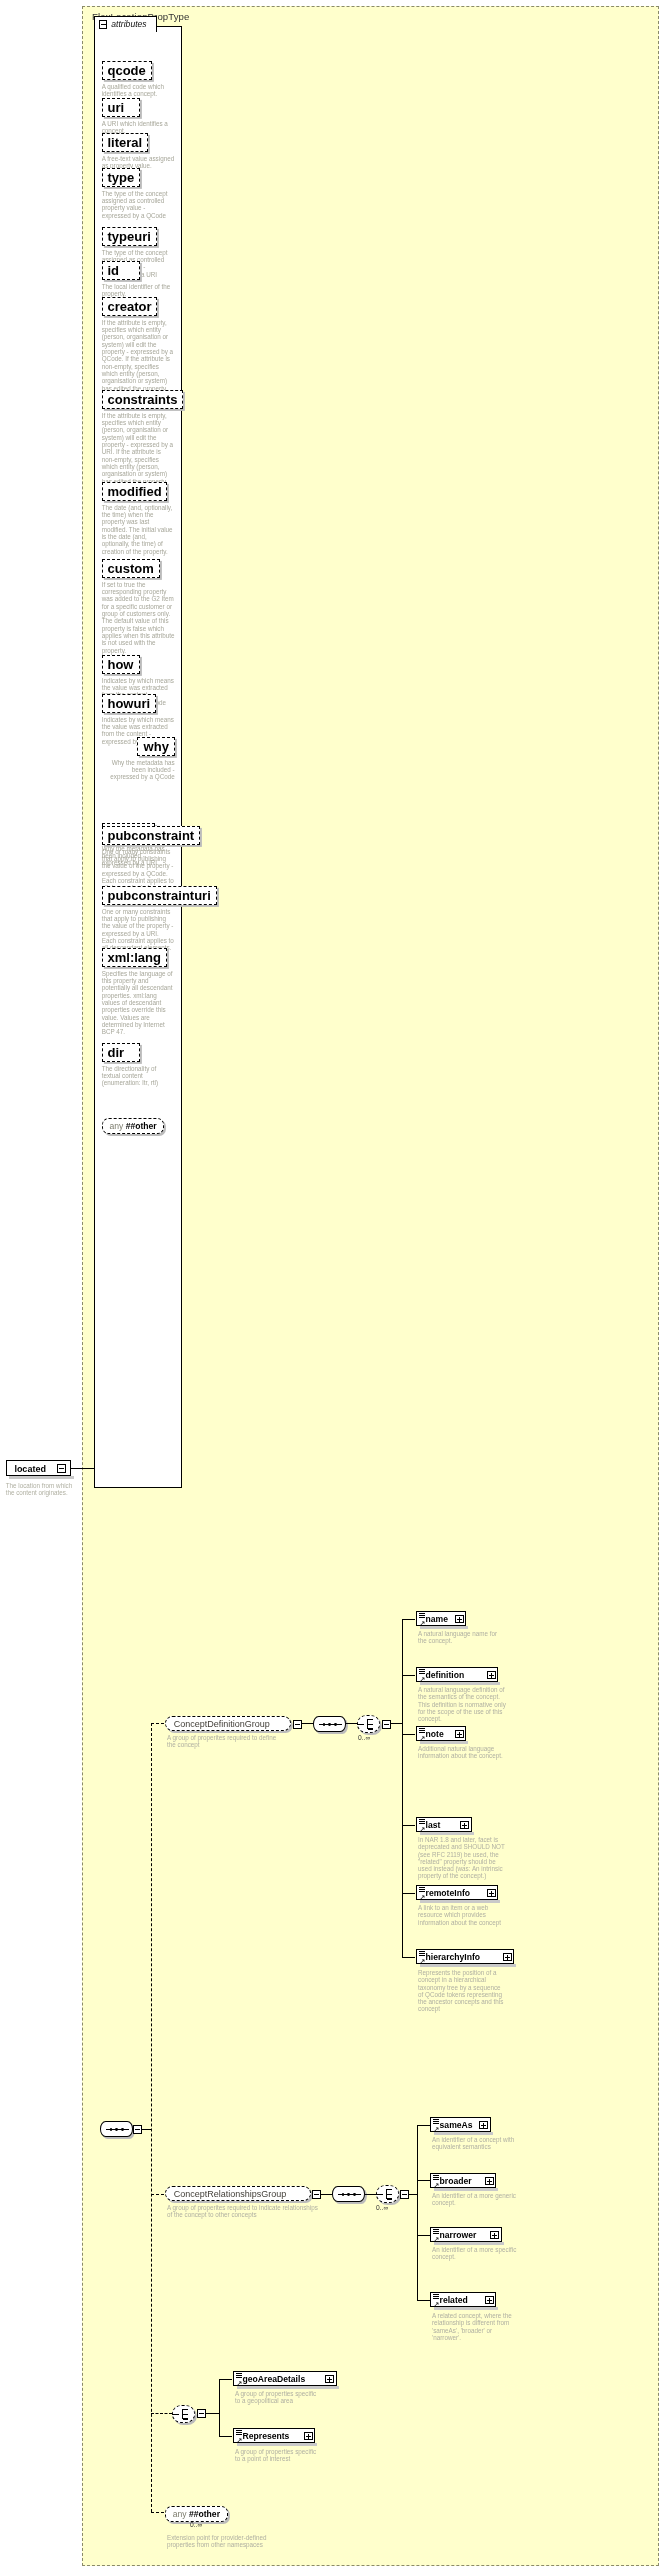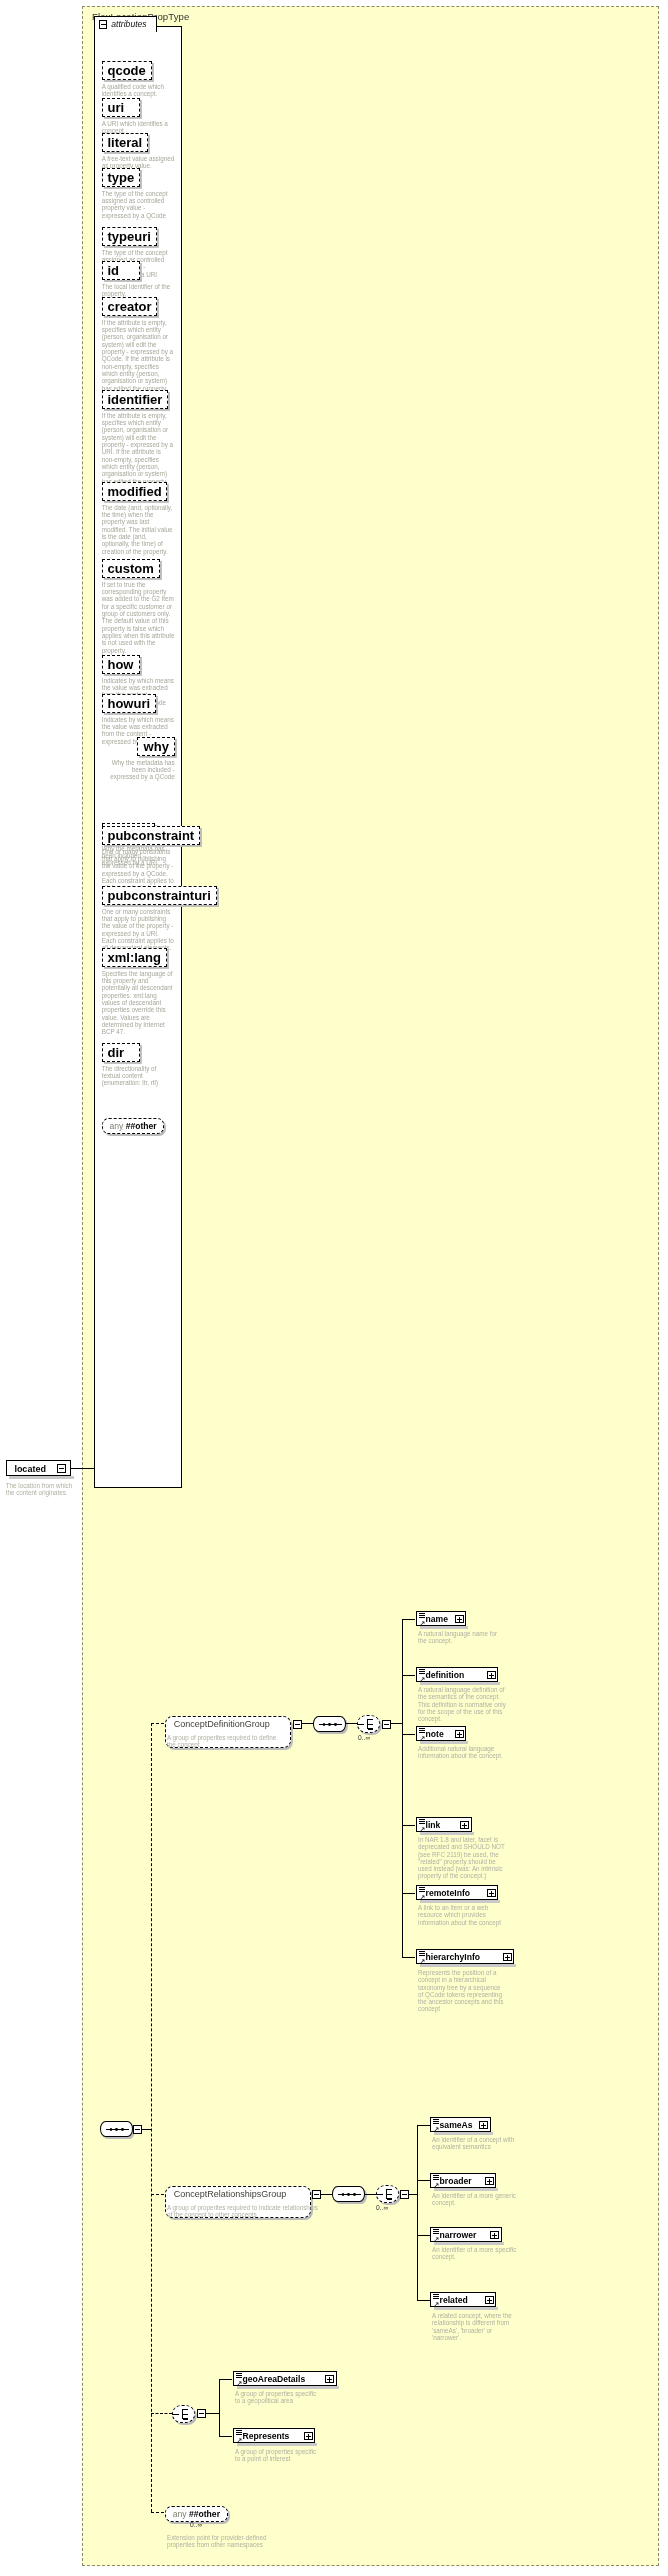"identifier" div.abox { text: identifier -> constraints }
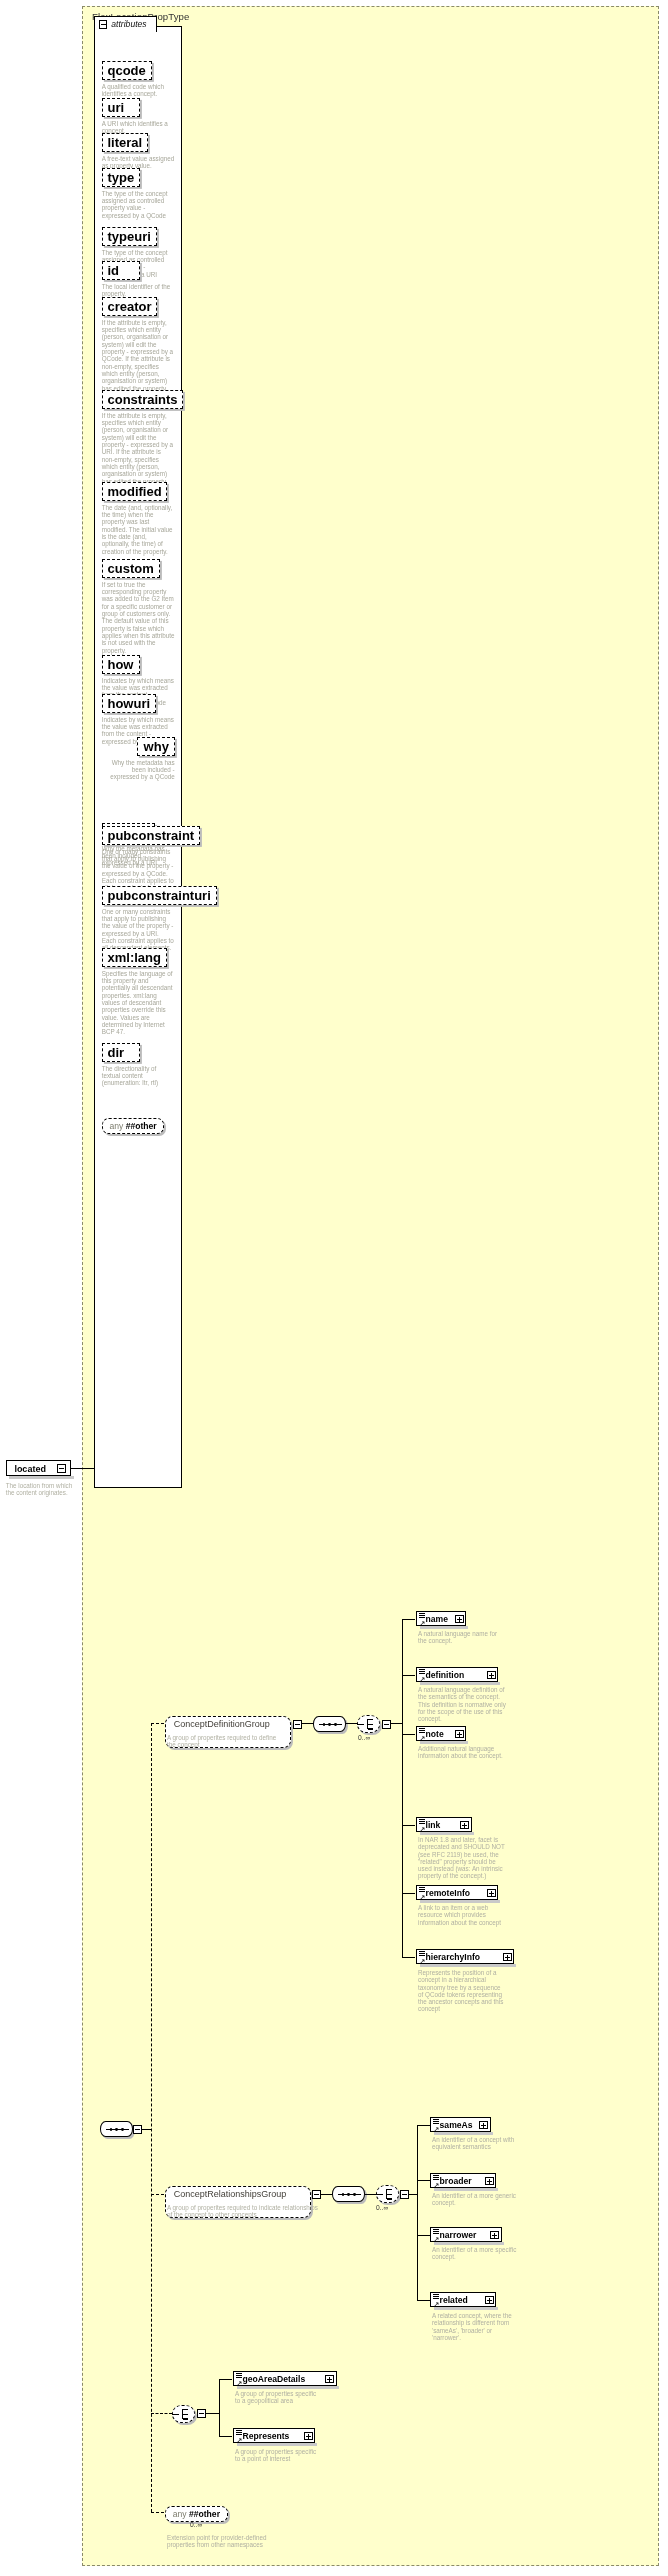"ConceptDefinitionGroup" .grp { height: 32px -> 15px }
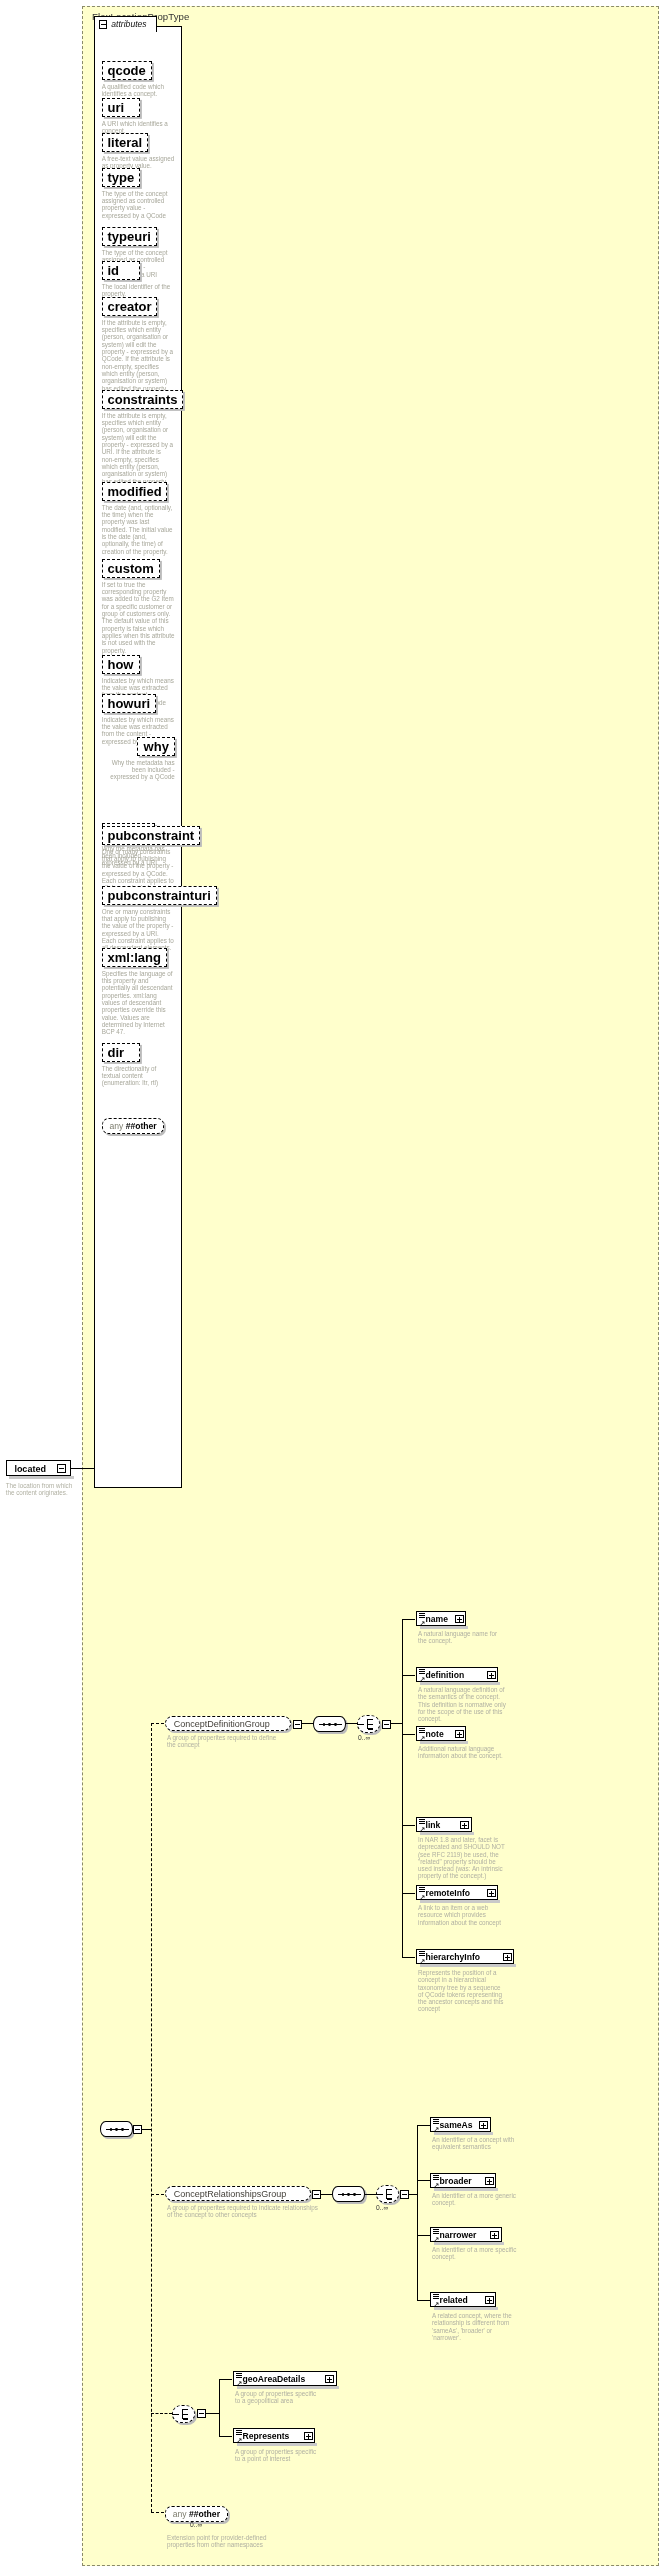"link" span.lbl { text: link -> last }
